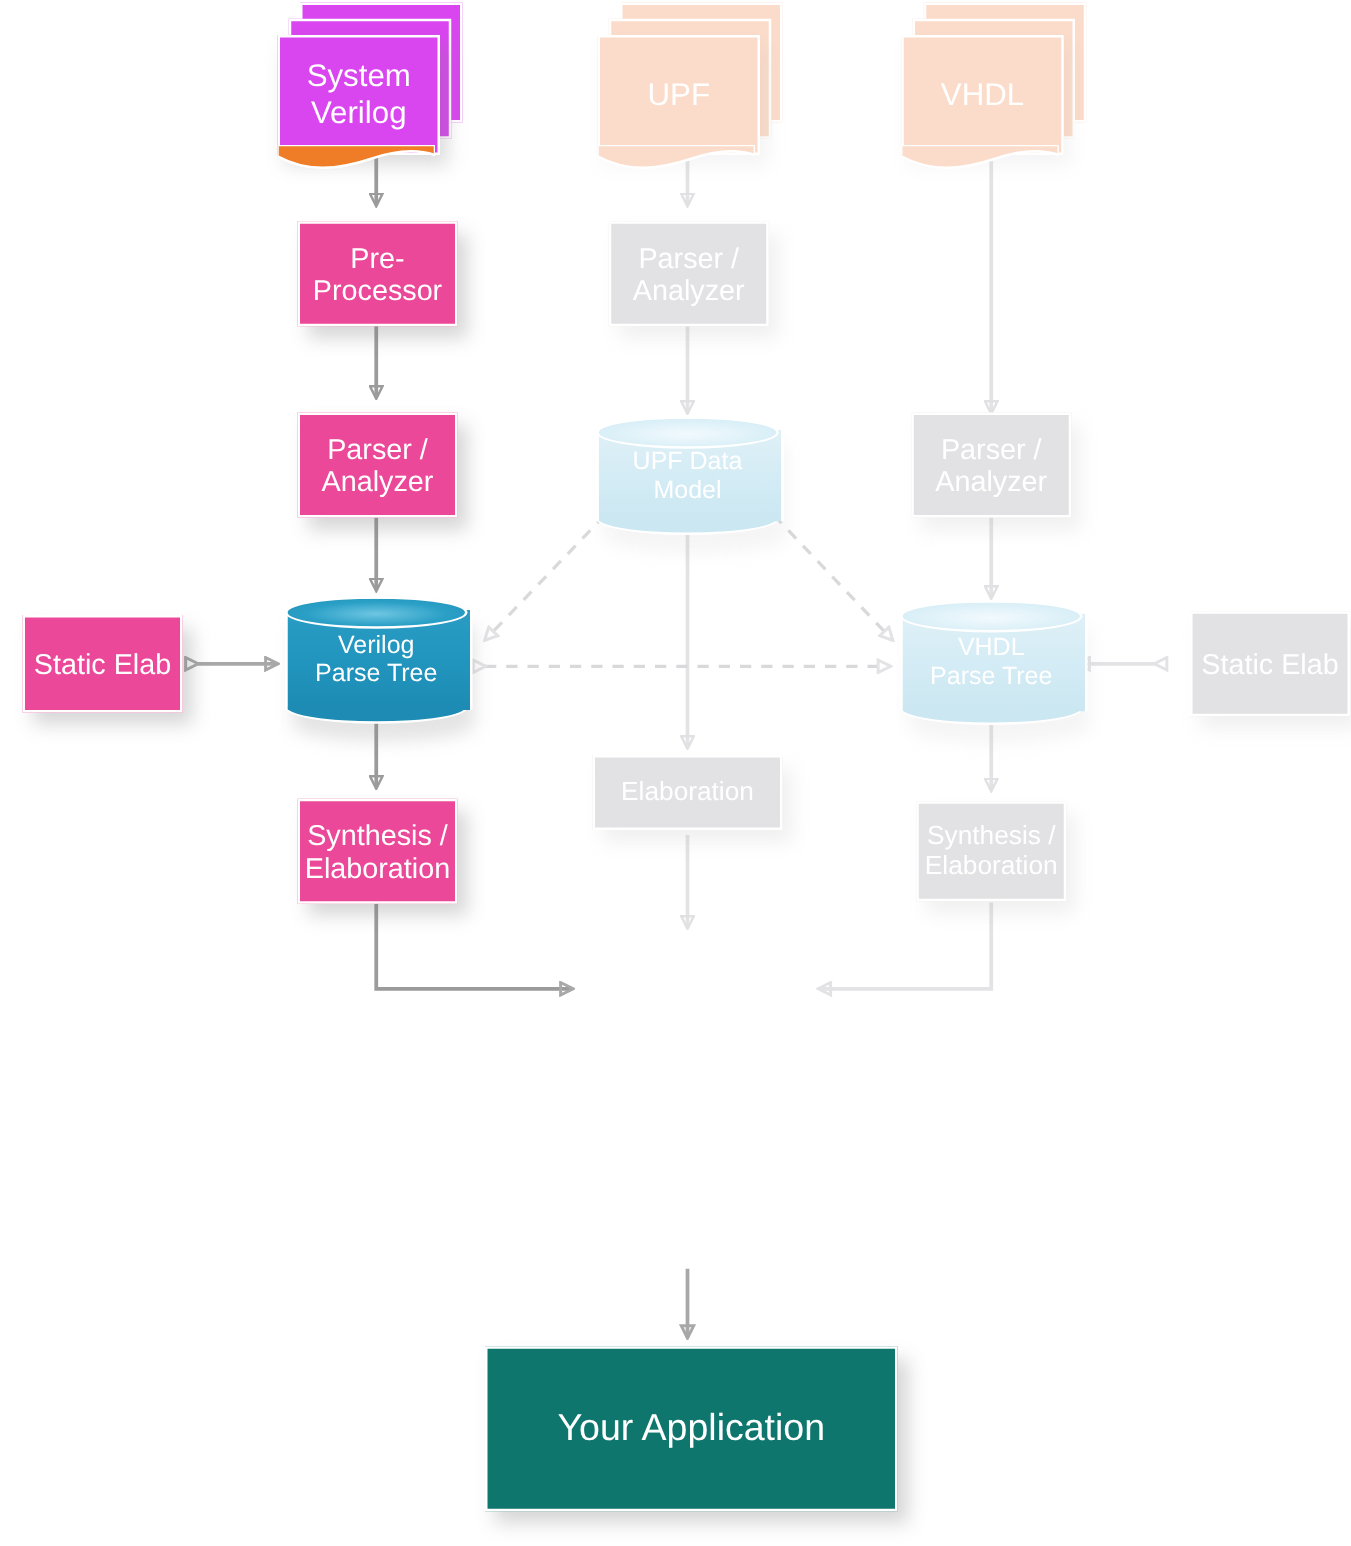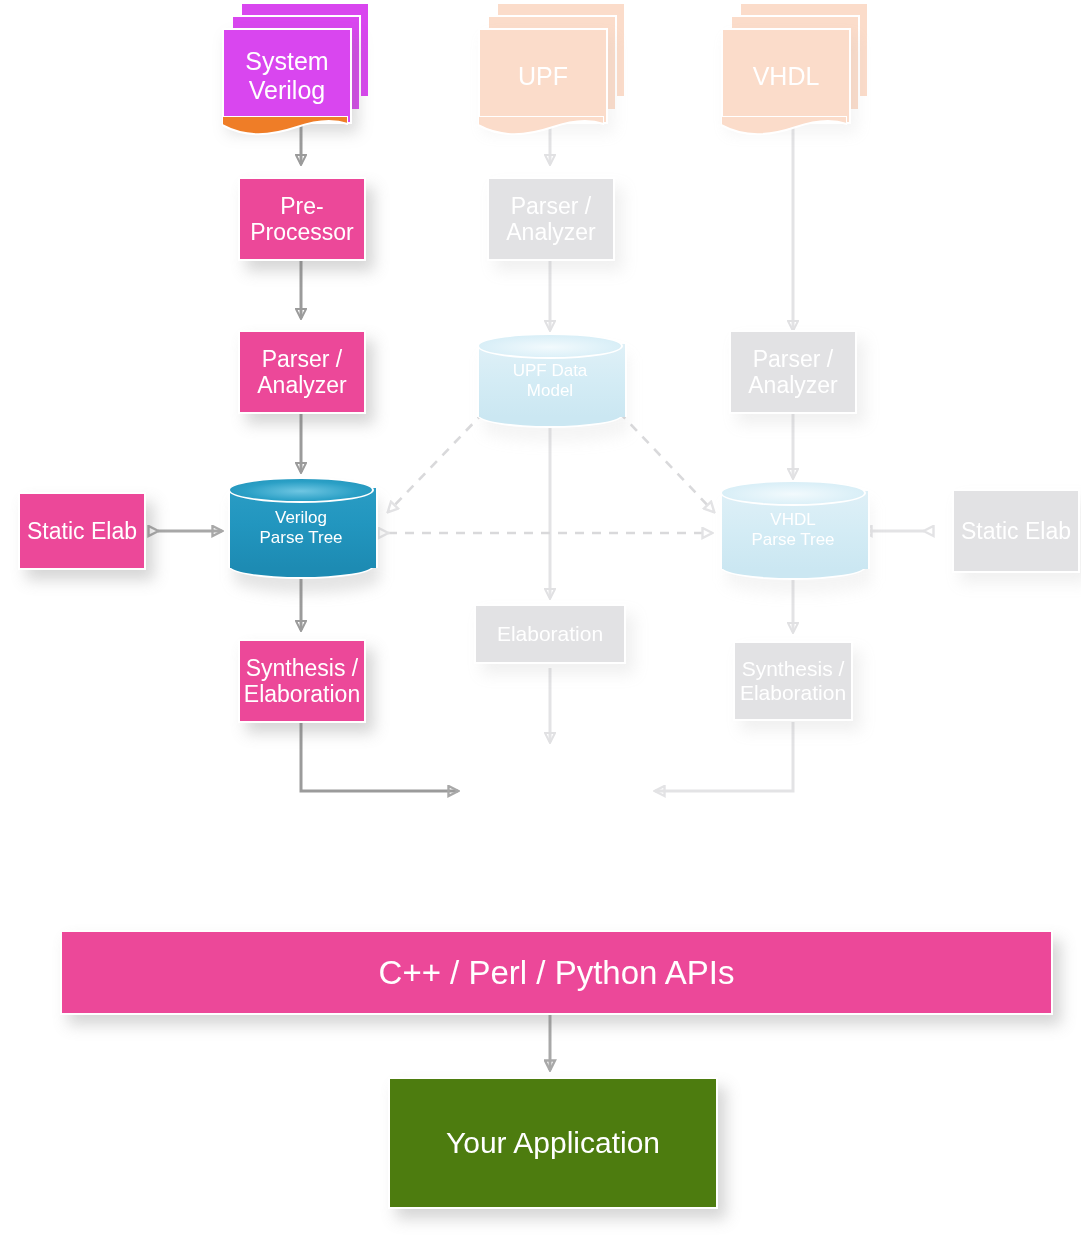"UPF Data" .t-cyl { font-size: 17px -> 20px }
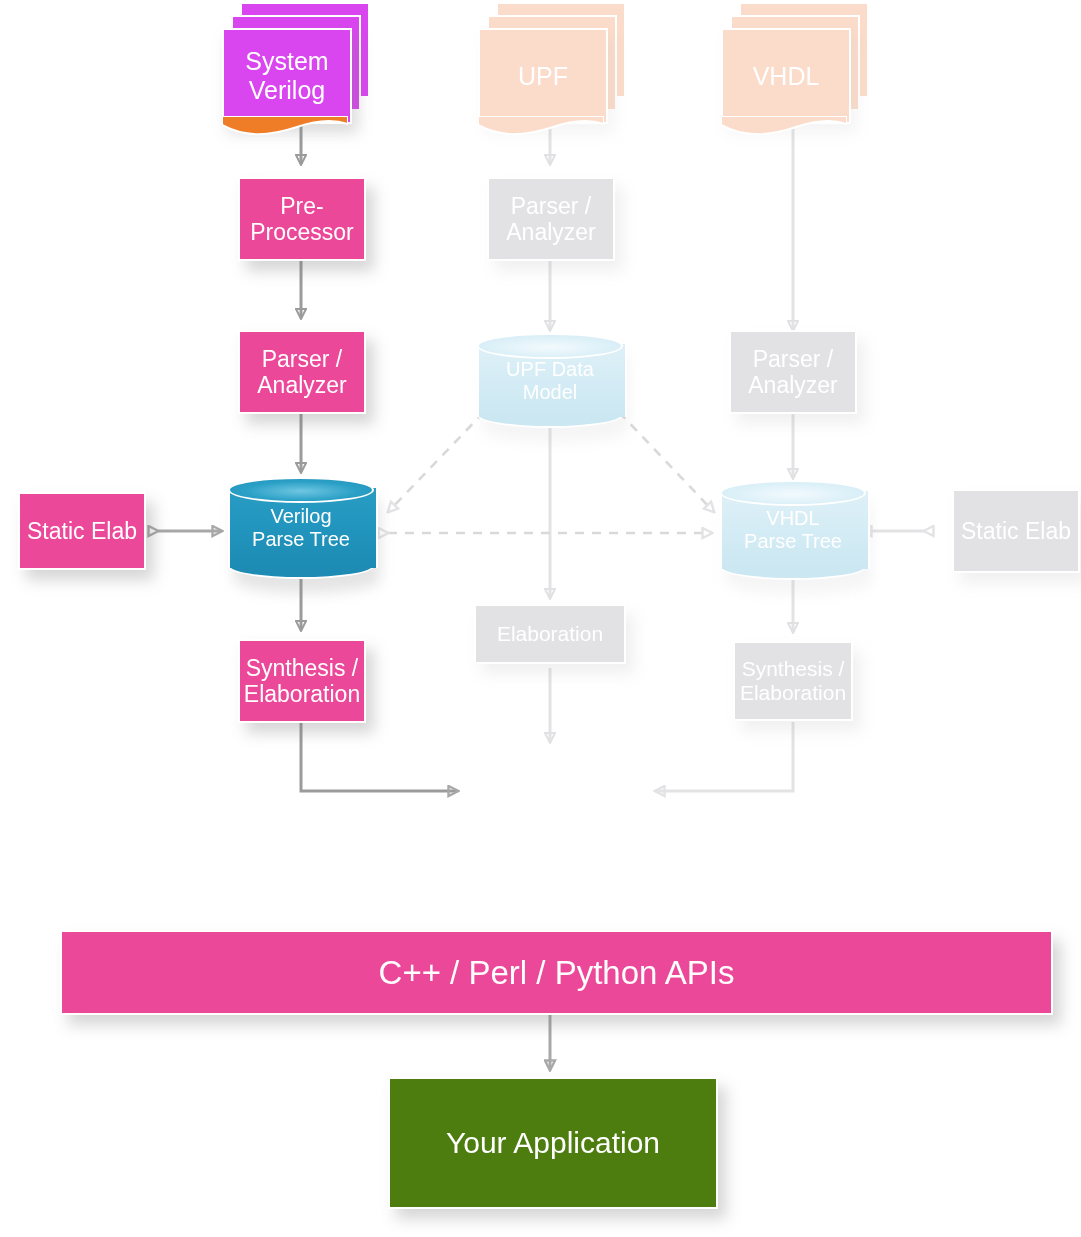"C++ / Perl / Python" div.node { html: <div>C++ / Perl / Python APIs</div> -> none }
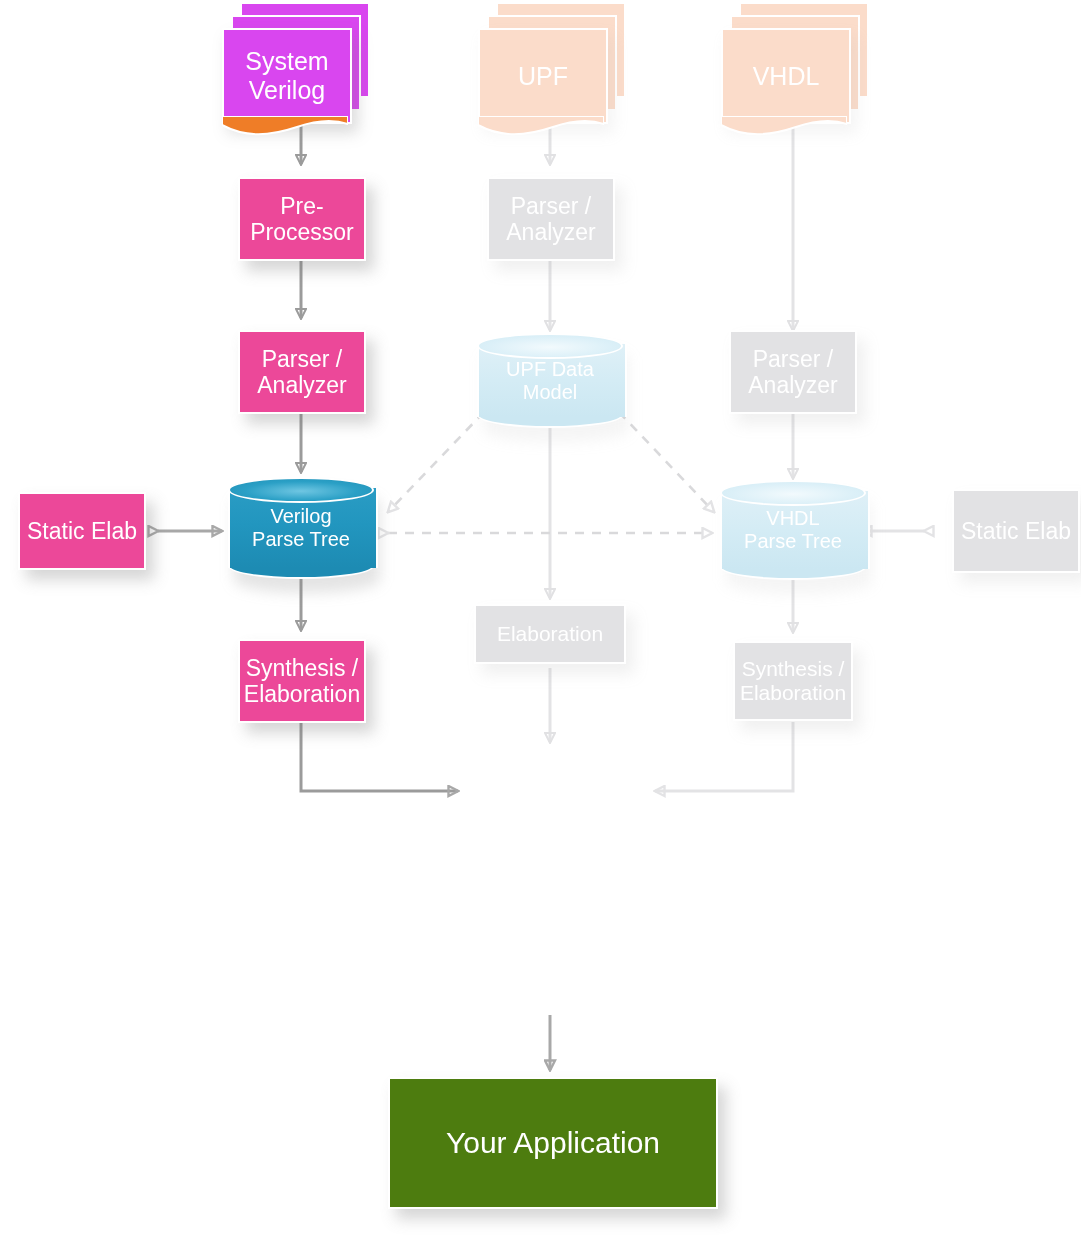"Your Application" .box.orange { background: #4d7c0f -> #0f766e }
